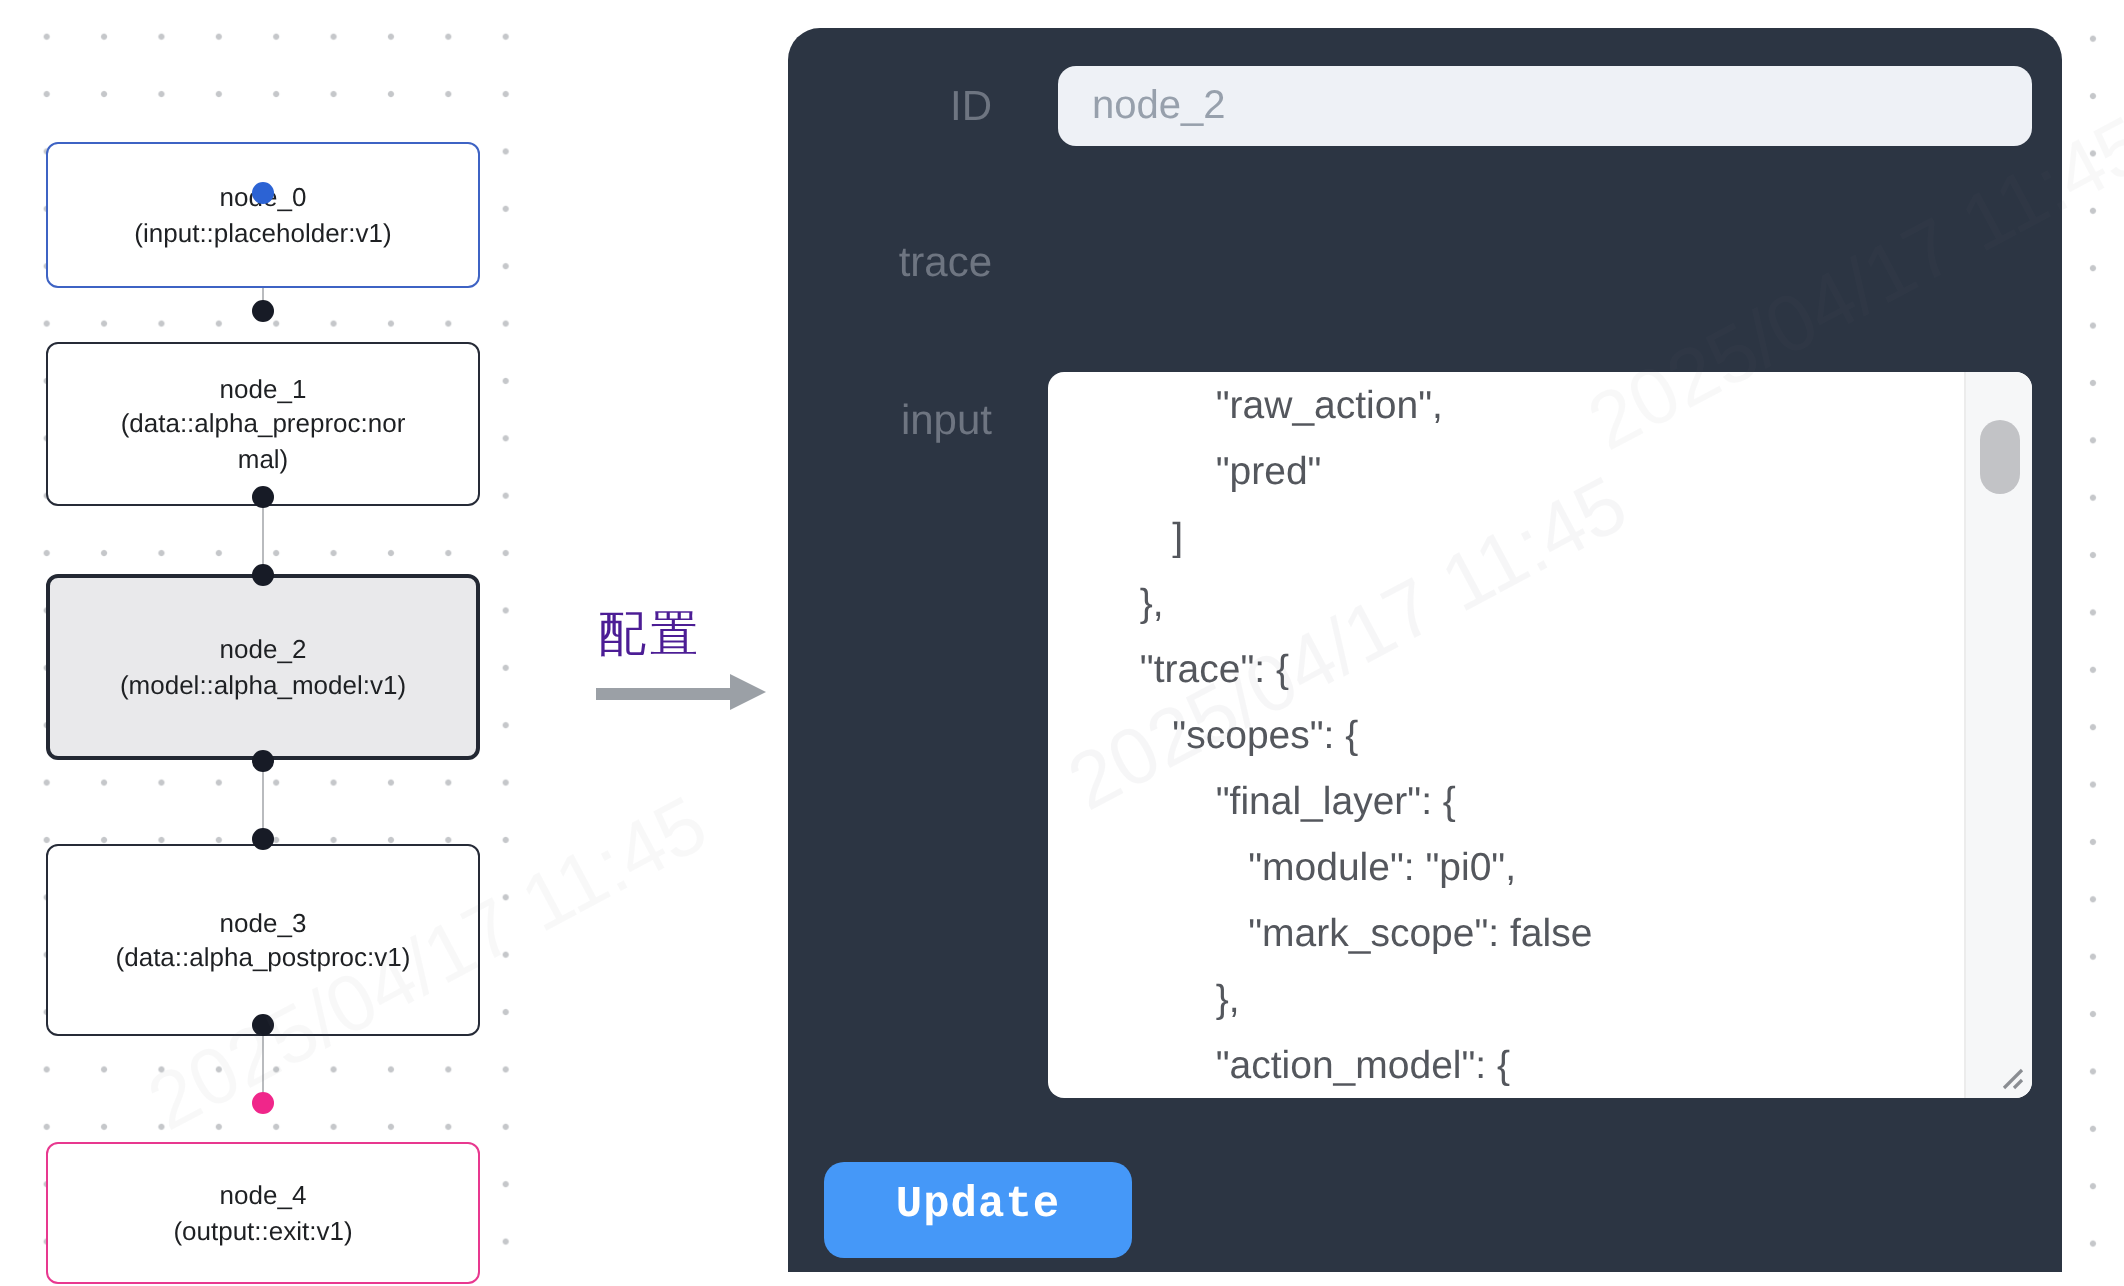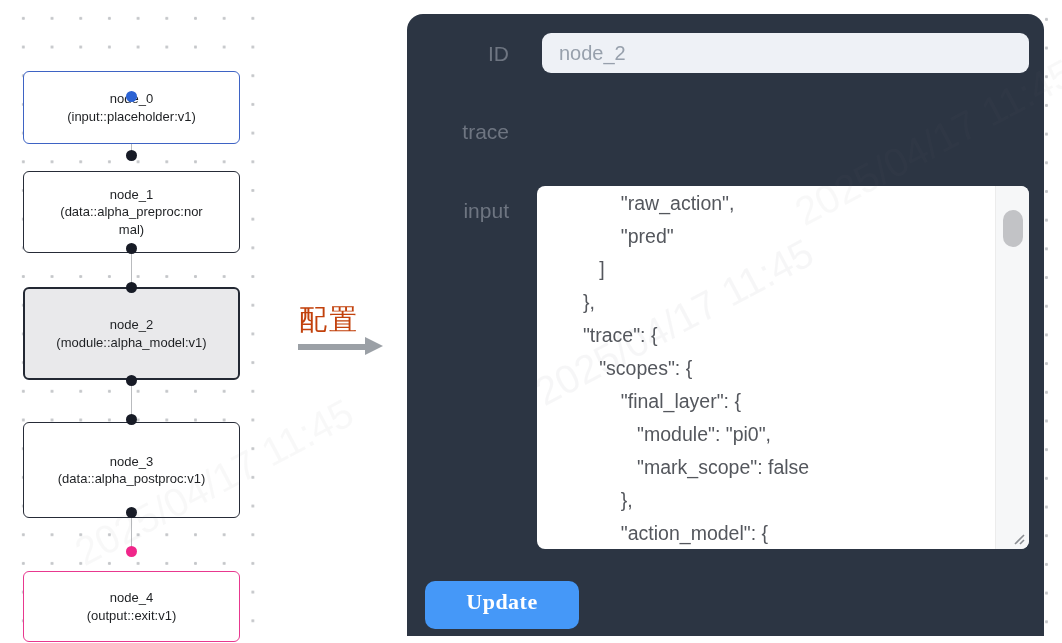"ID" .panel { left: 14px -> 1px }
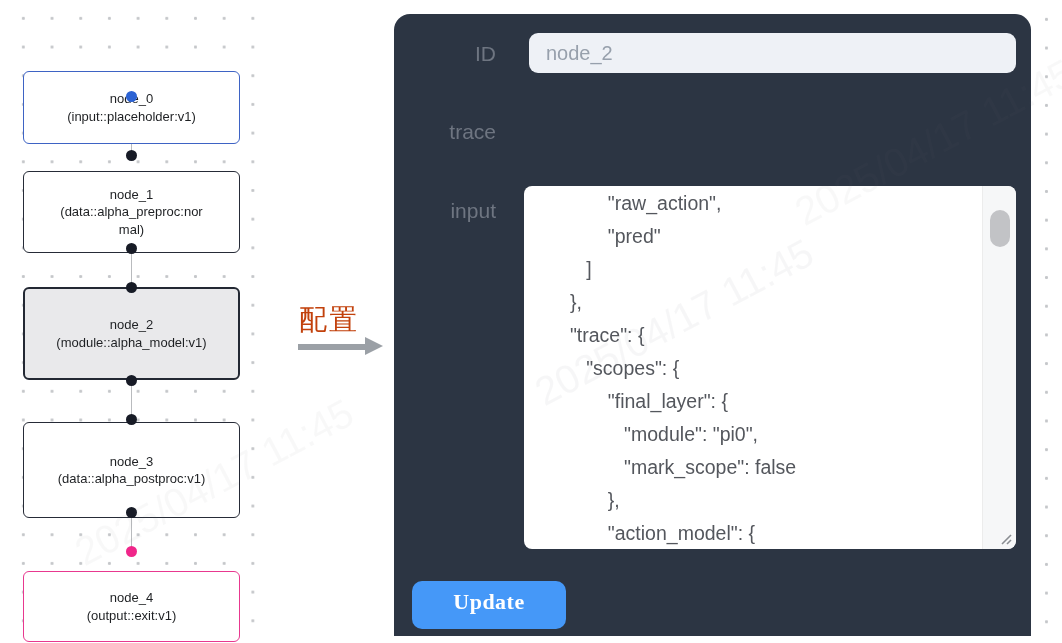"配置" .transition-label { color: #c2410c -> #4c1d95; font-size: 28px -> 24px }
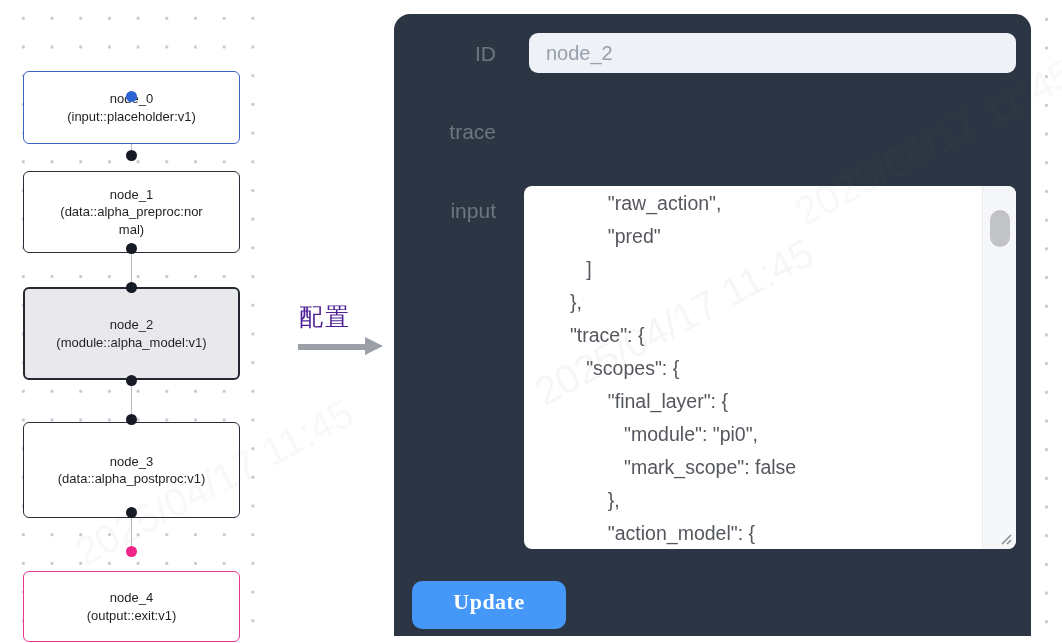"(module::alpha_model:v1)" span { text: module::alpha -> model::alpha }
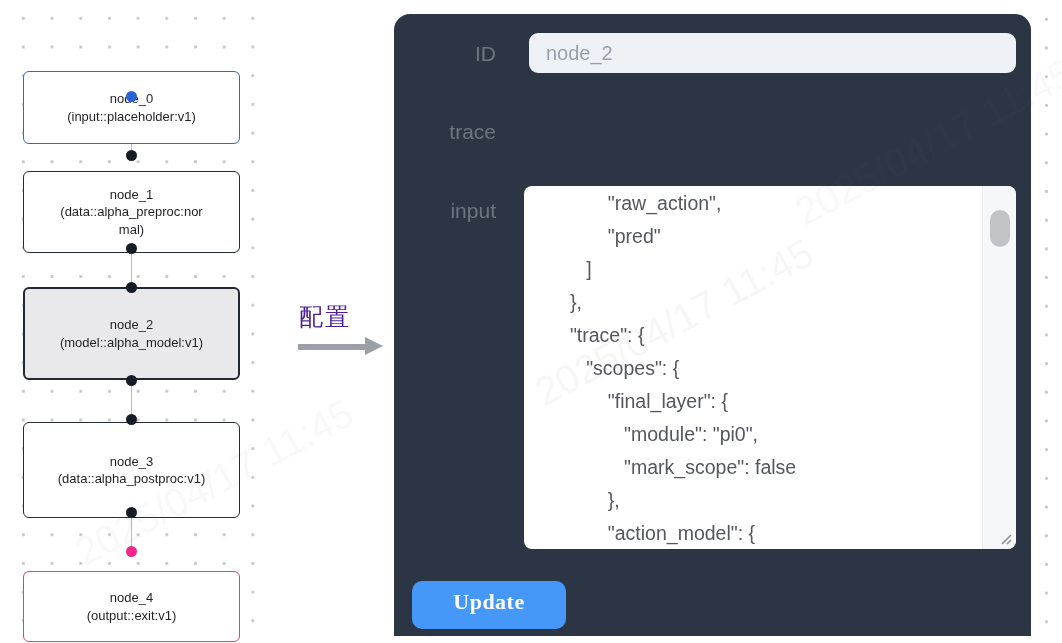"Update" .update-btn { font-family: Liberation Serif, serif -> Liberation Mono, monospace }
